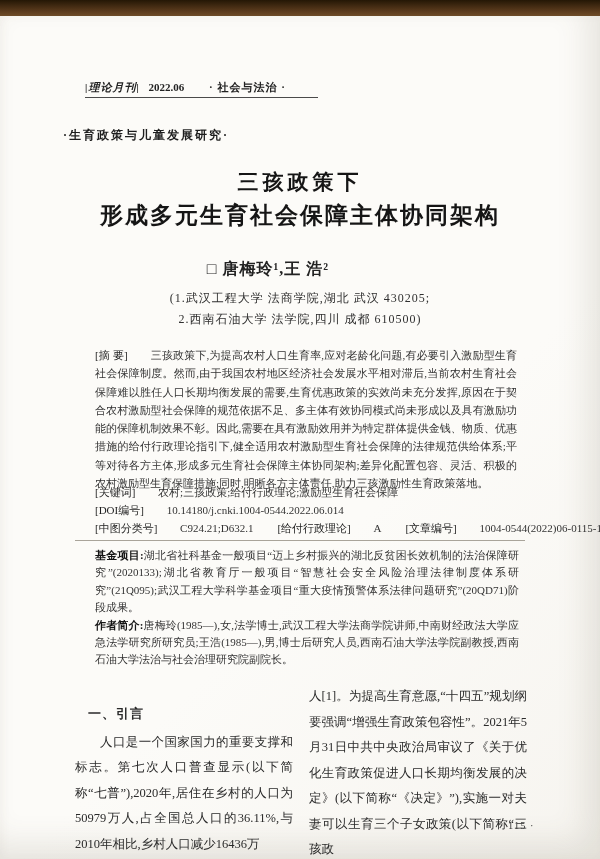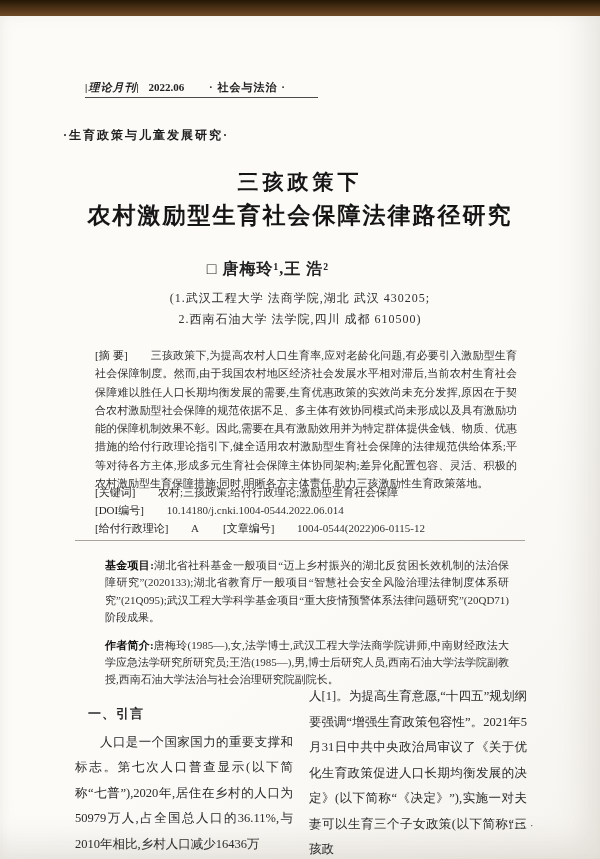"农村激励型生育社会保障法律路径研究" div.title2 { text: 农村激励型生育社会保障法律路径研究 -> 形成多元生育社会保障主体协同架构 }
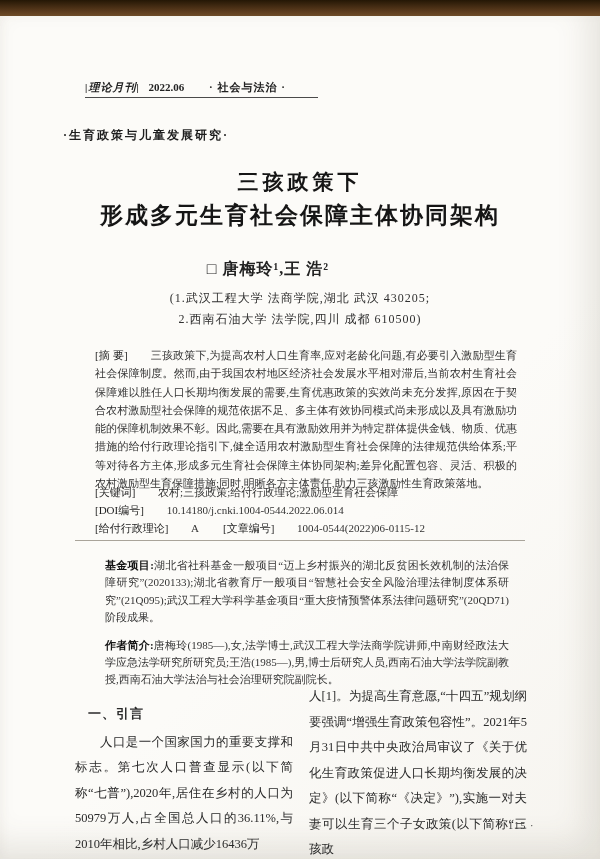"[中图分类号] C924.21;D632.1" span.pair { html: none -> <span> <span>[中图分类号]</span> <span>C924.21;D632.1</span> </span> }
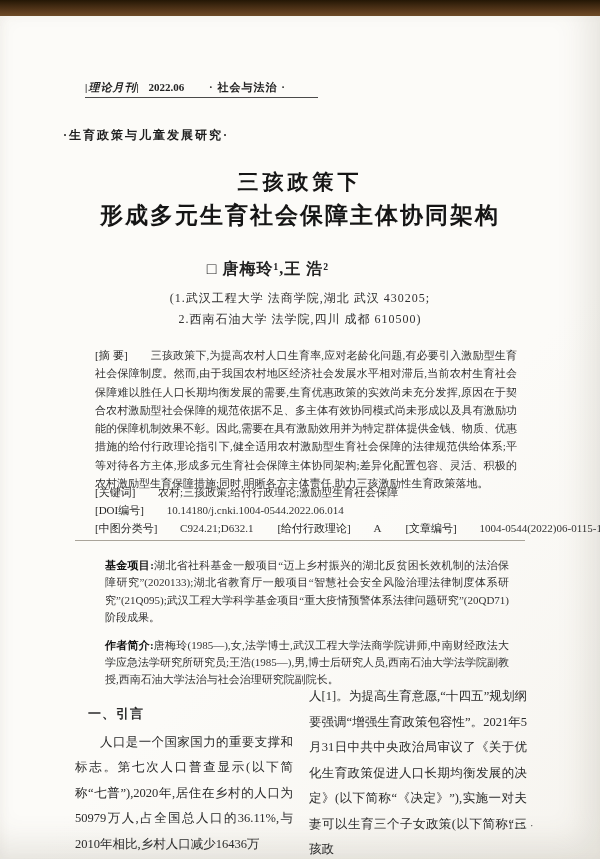"基金项目:湖北省社科基金一般项目“迈上乡村振兴的湖北反贫困长效机制的法治保障研究" .notes p { margin: 10px -> 0 }
